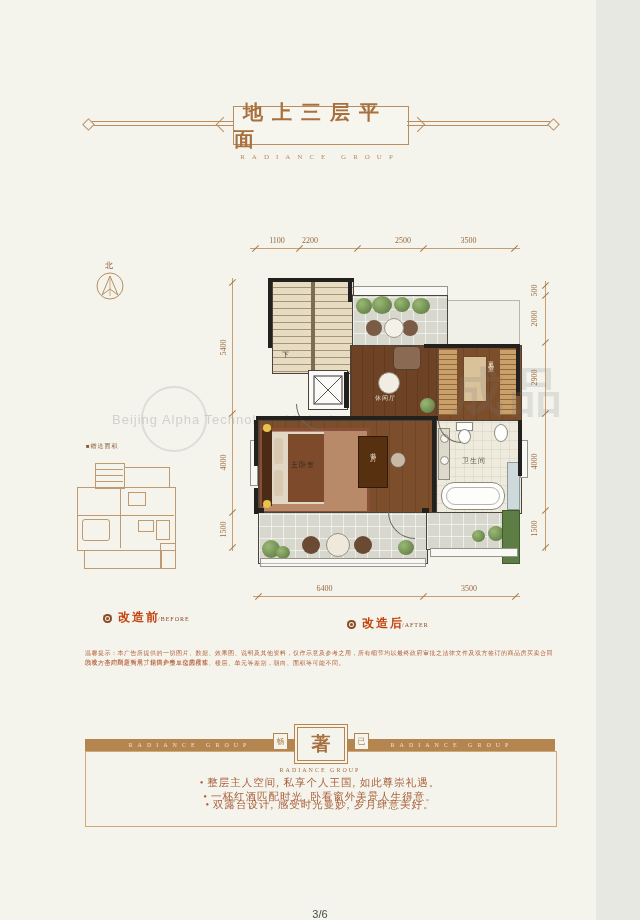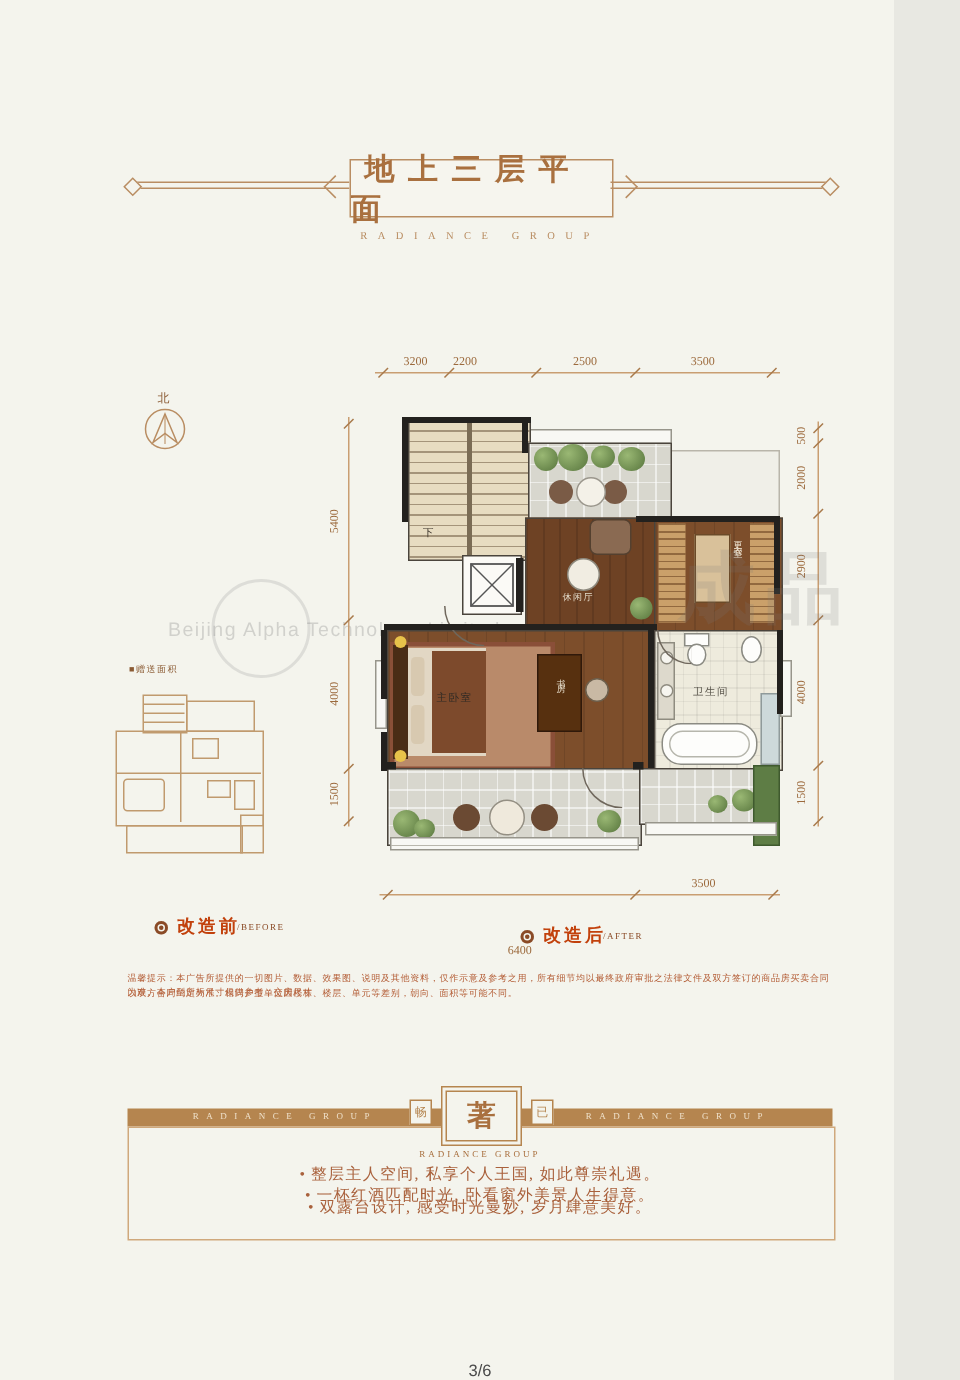"3200" div.dlab { text: 3200 -> 1100 }
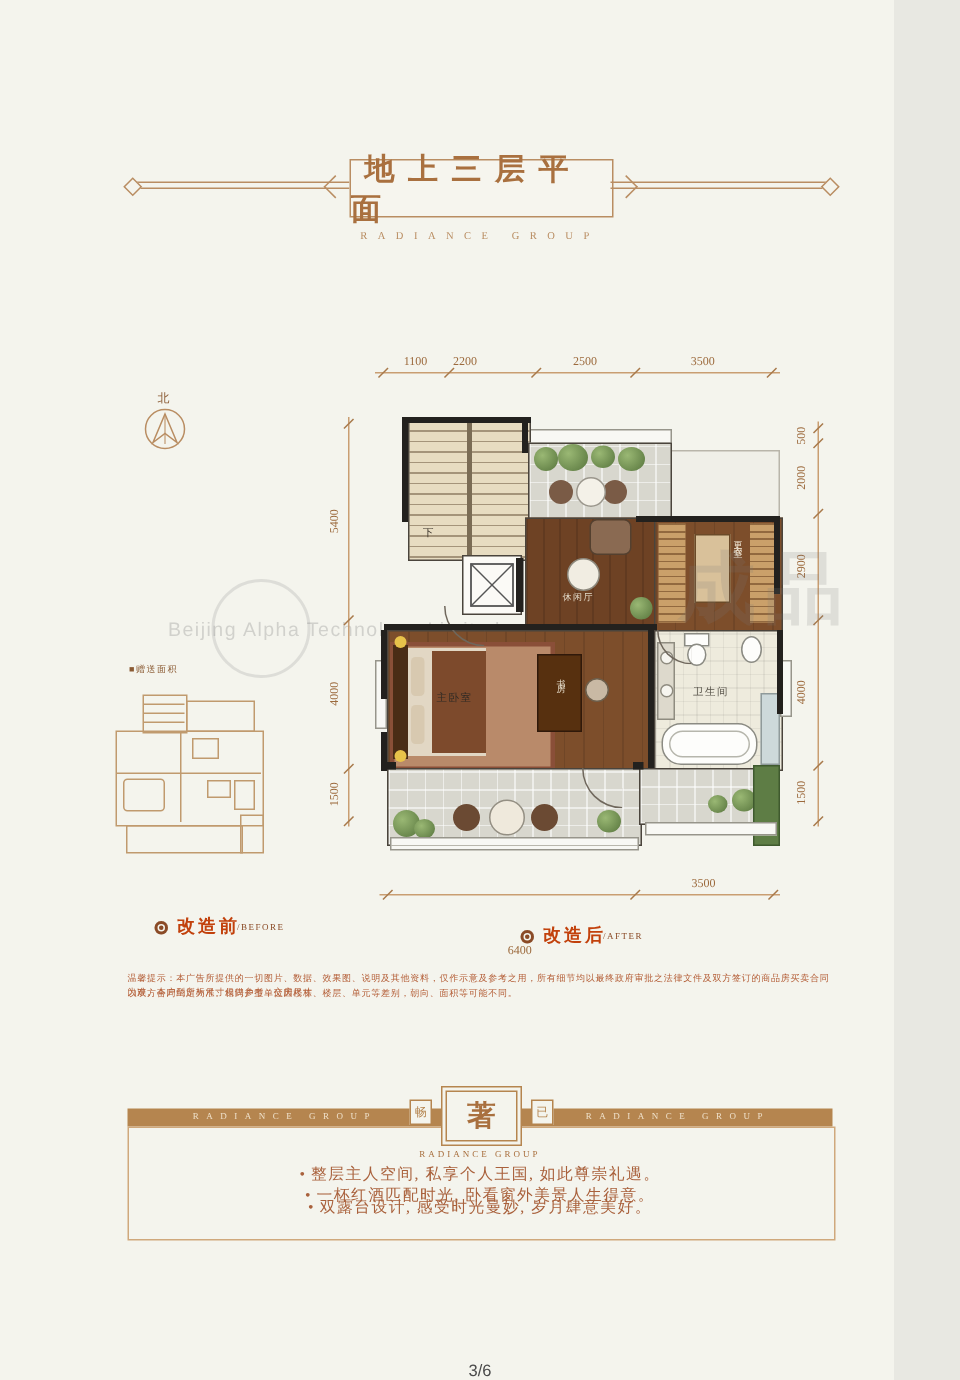"2500" div.dlab { left: 357px -> 370px }
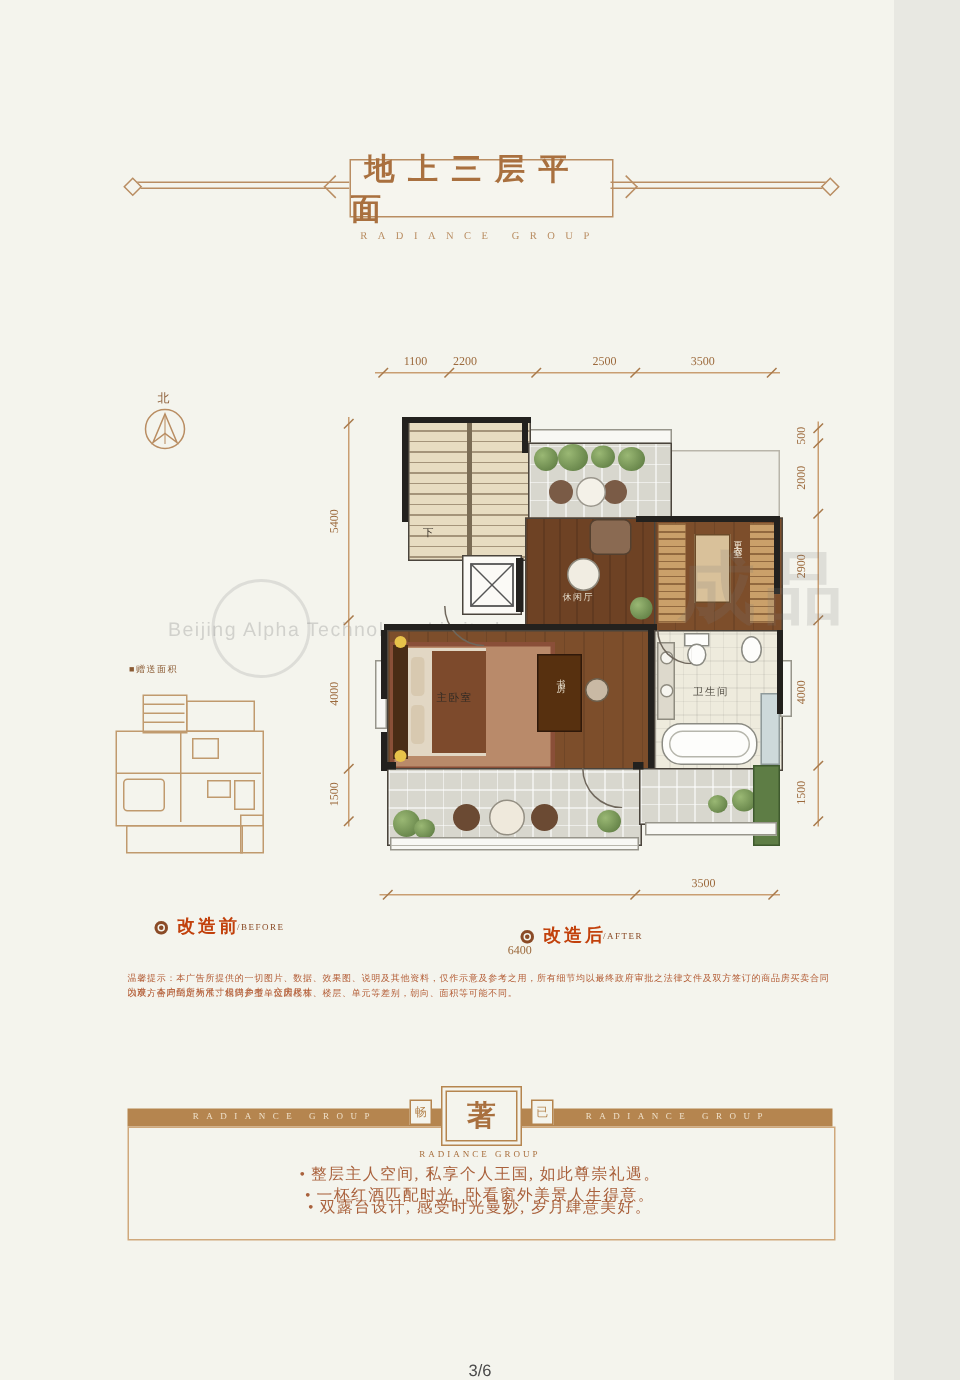"6400" div.dlab { left: 264px -> 242px; margin-top: 45px -> none }
